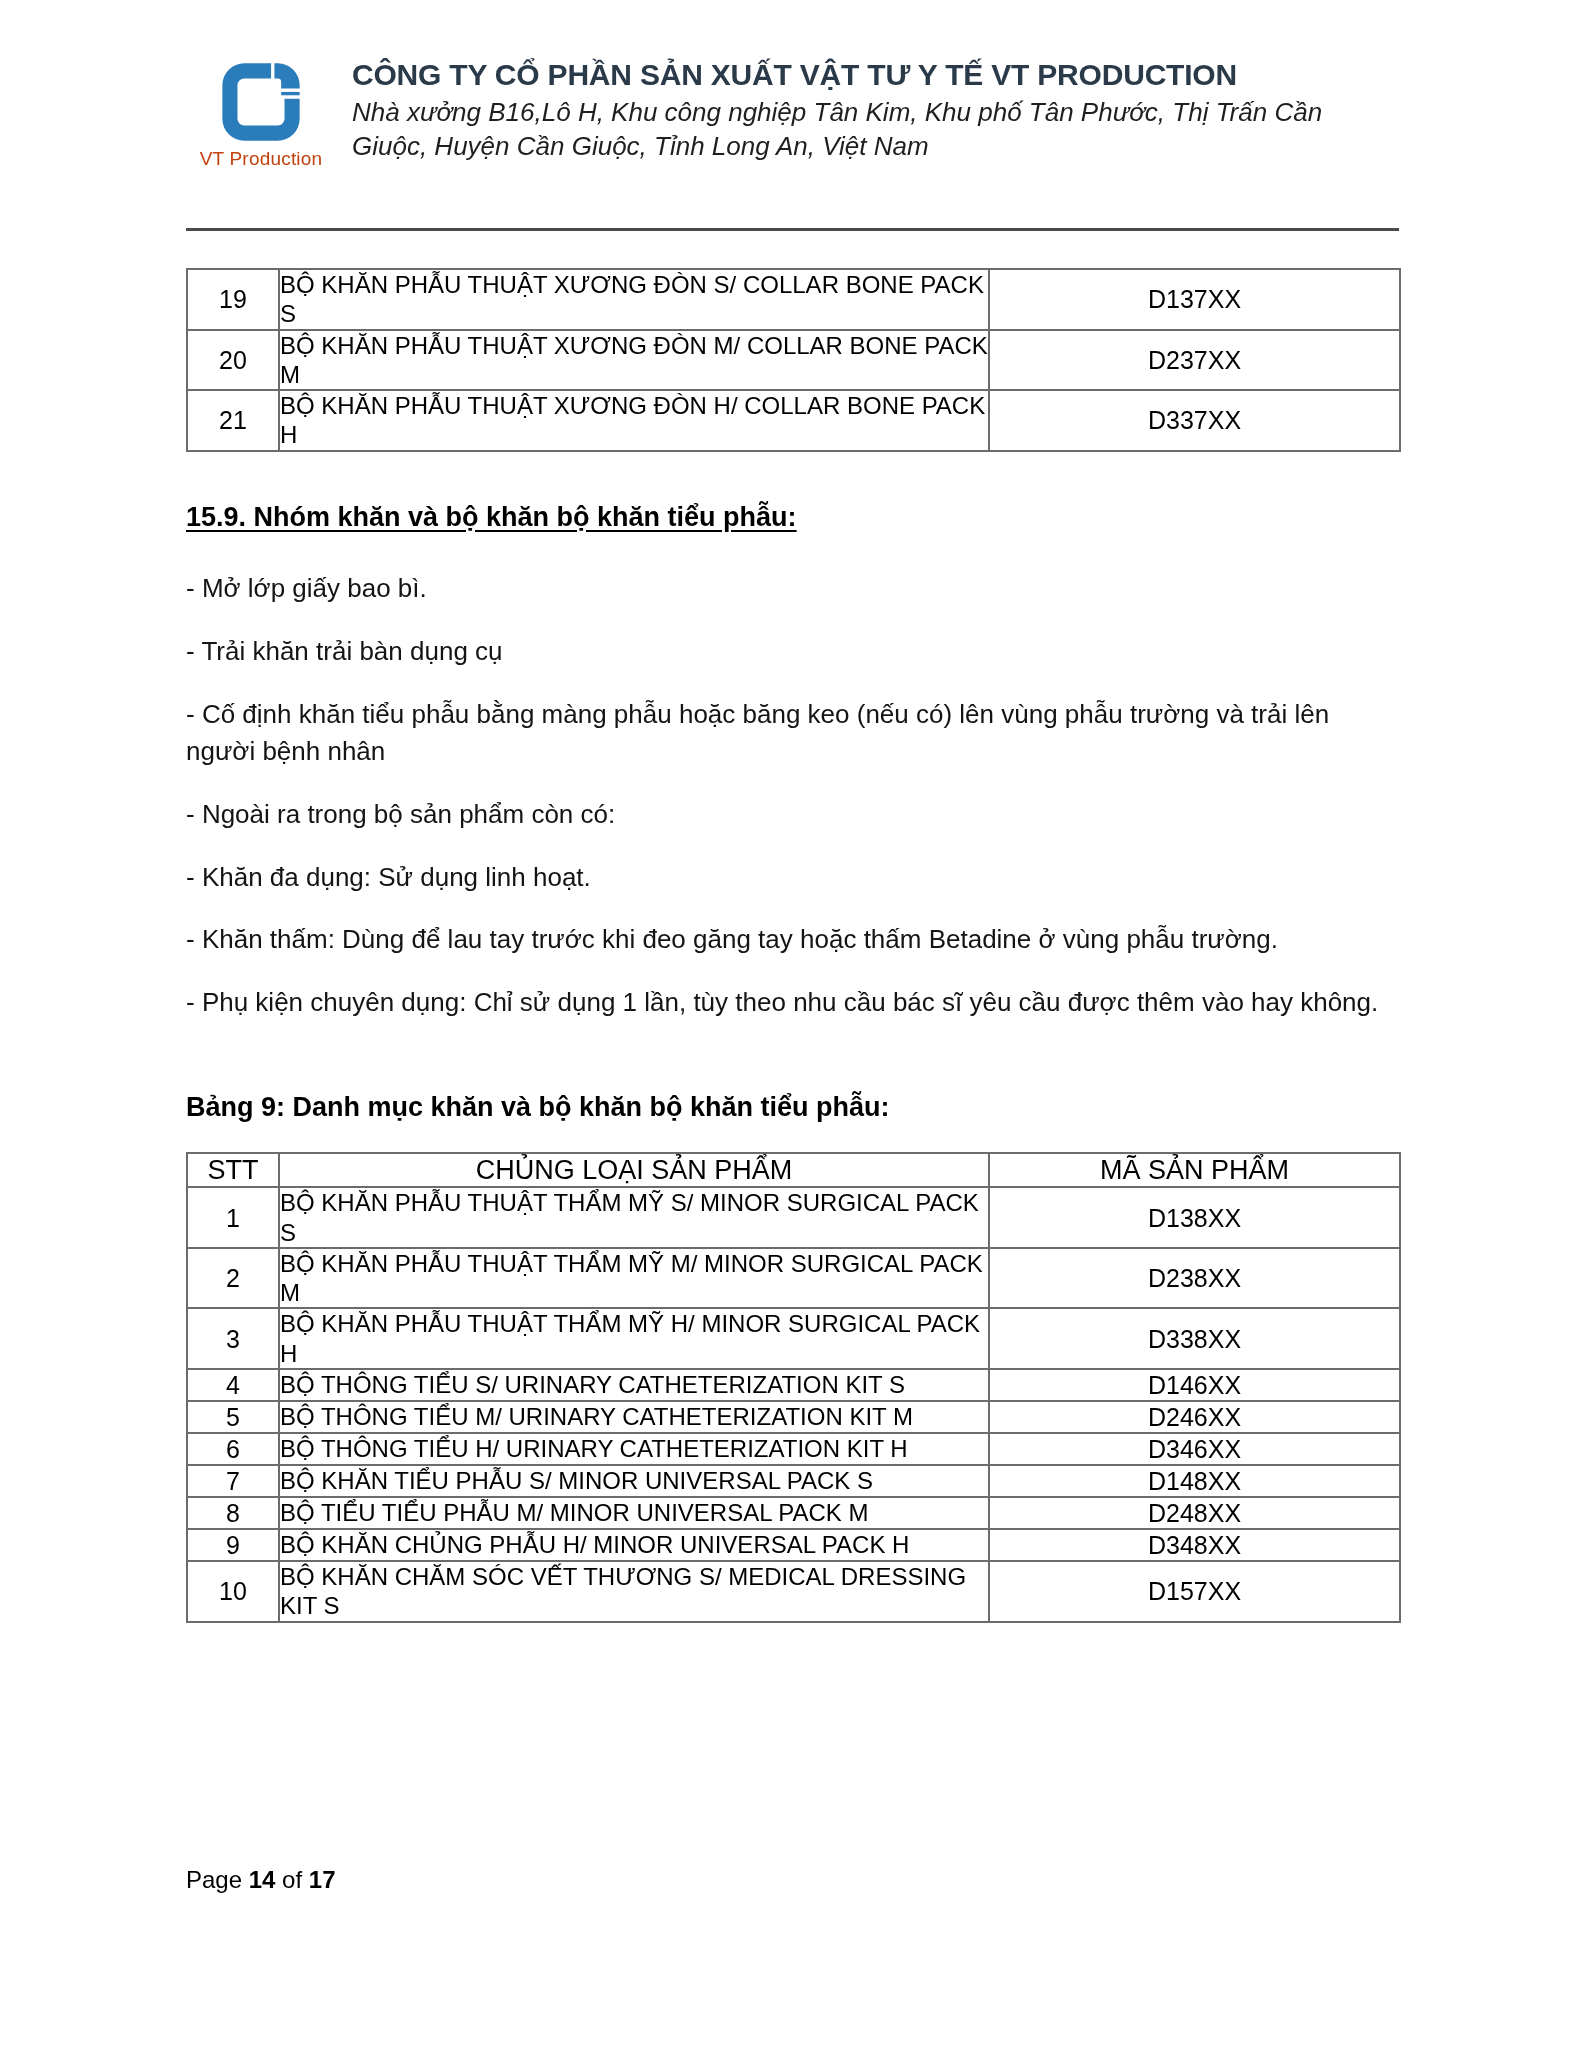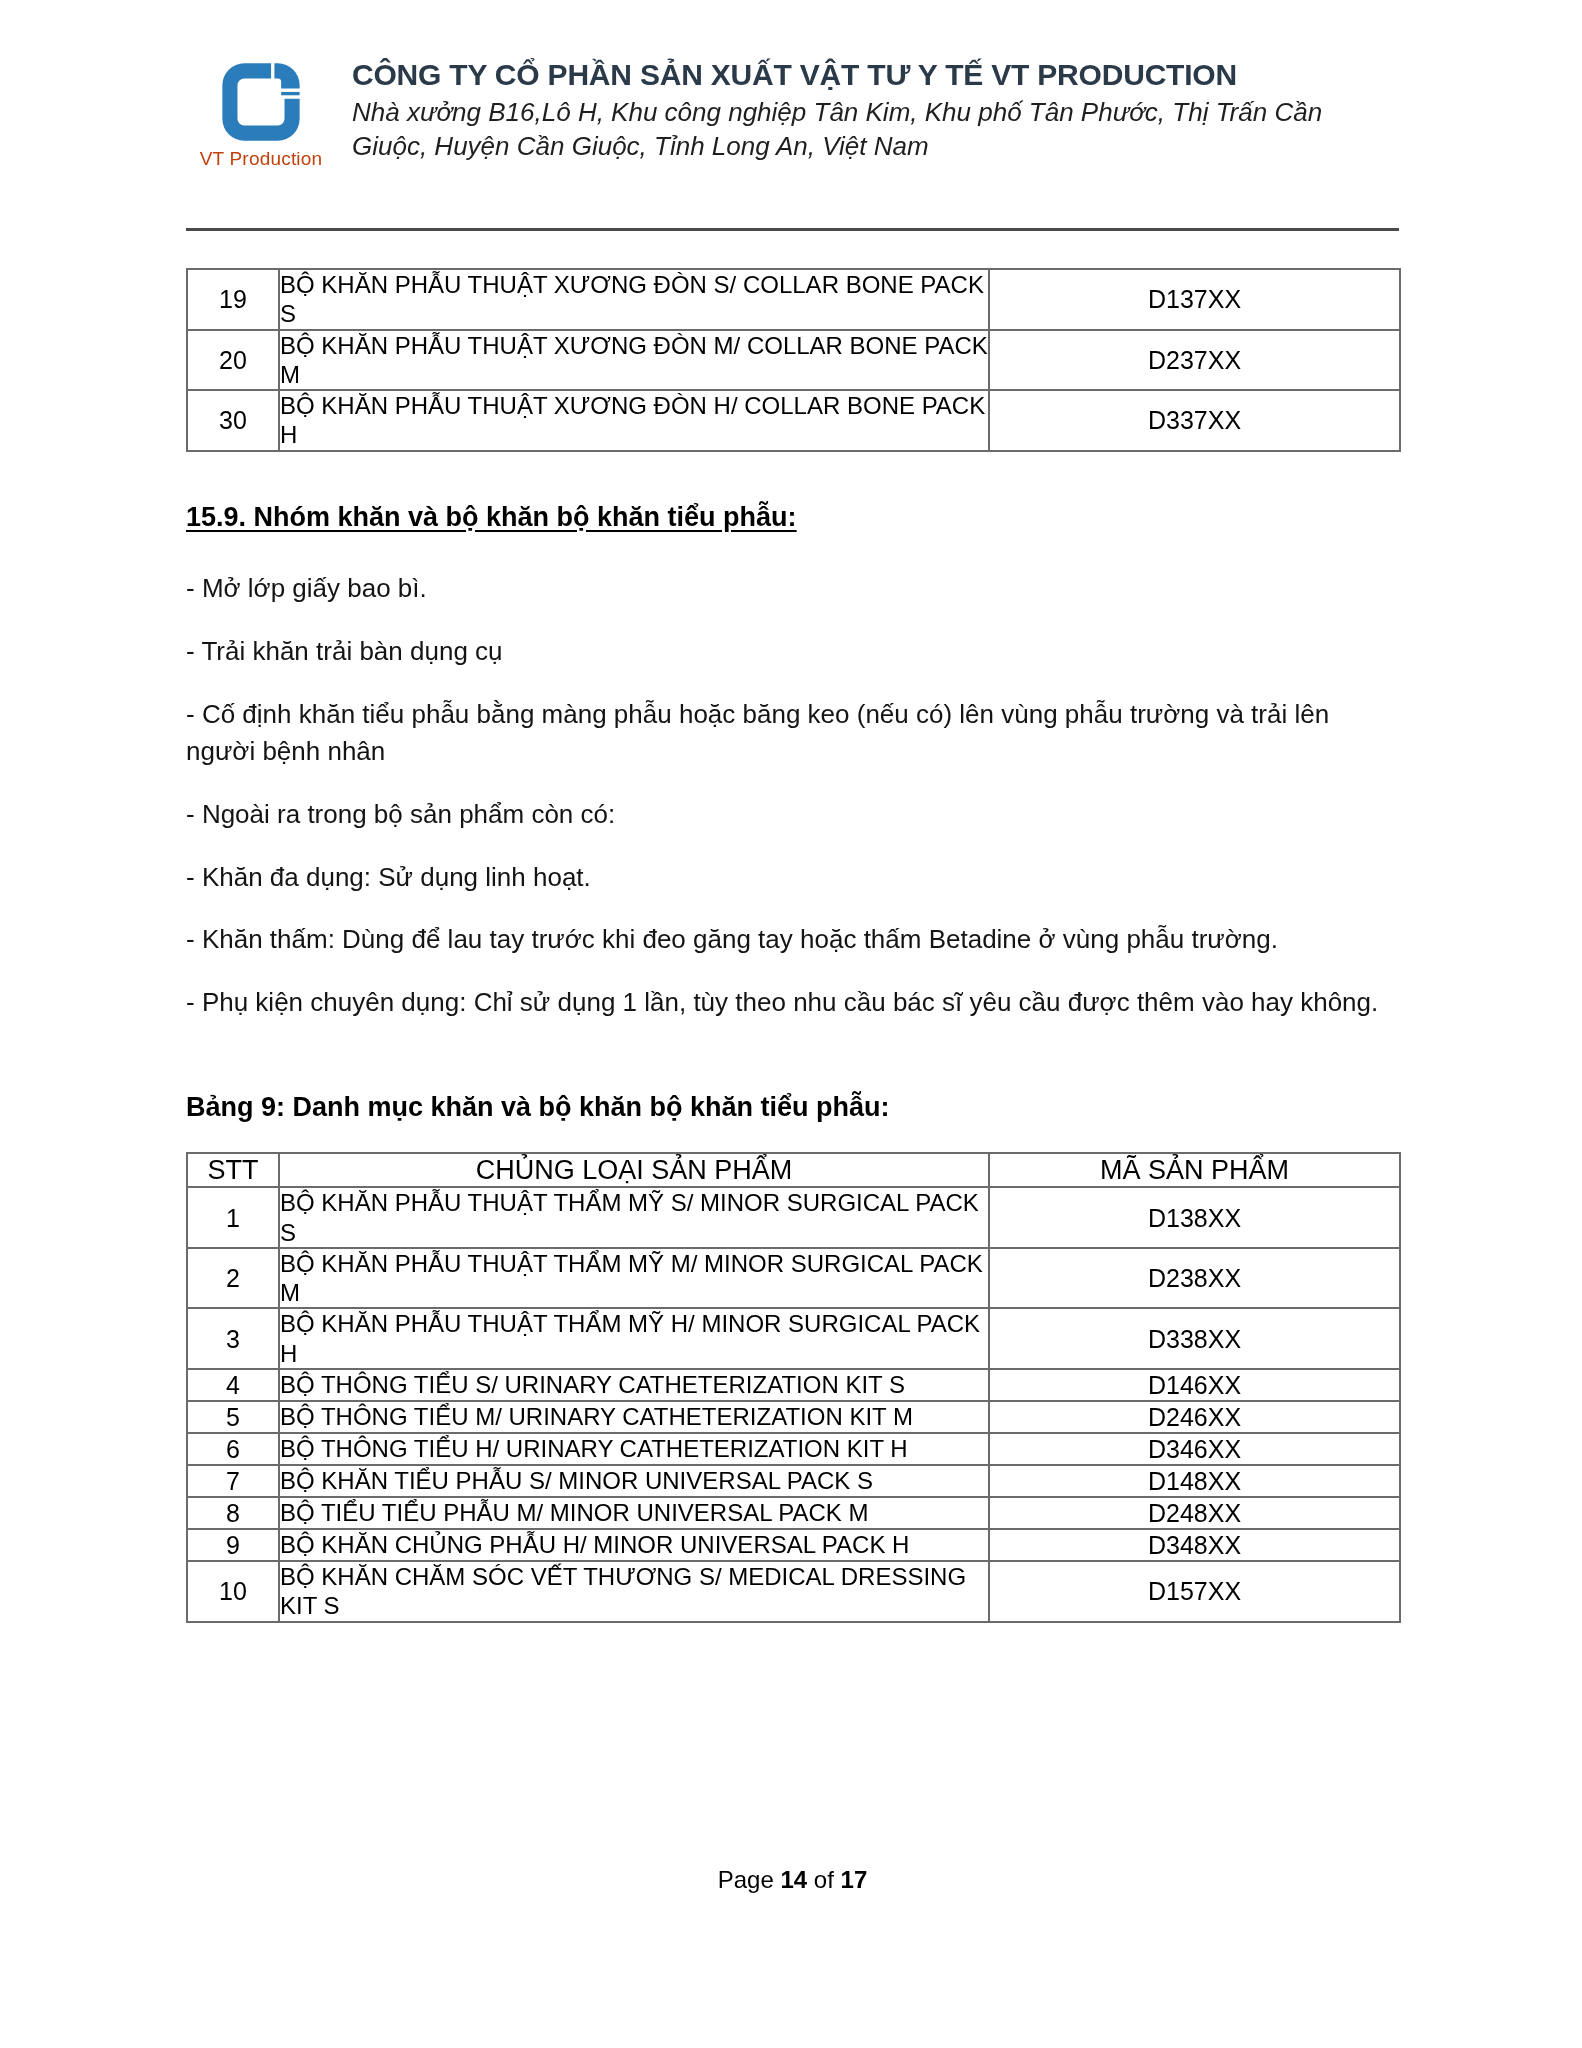"30" td.cell-stt { text: 30 -> 21 }
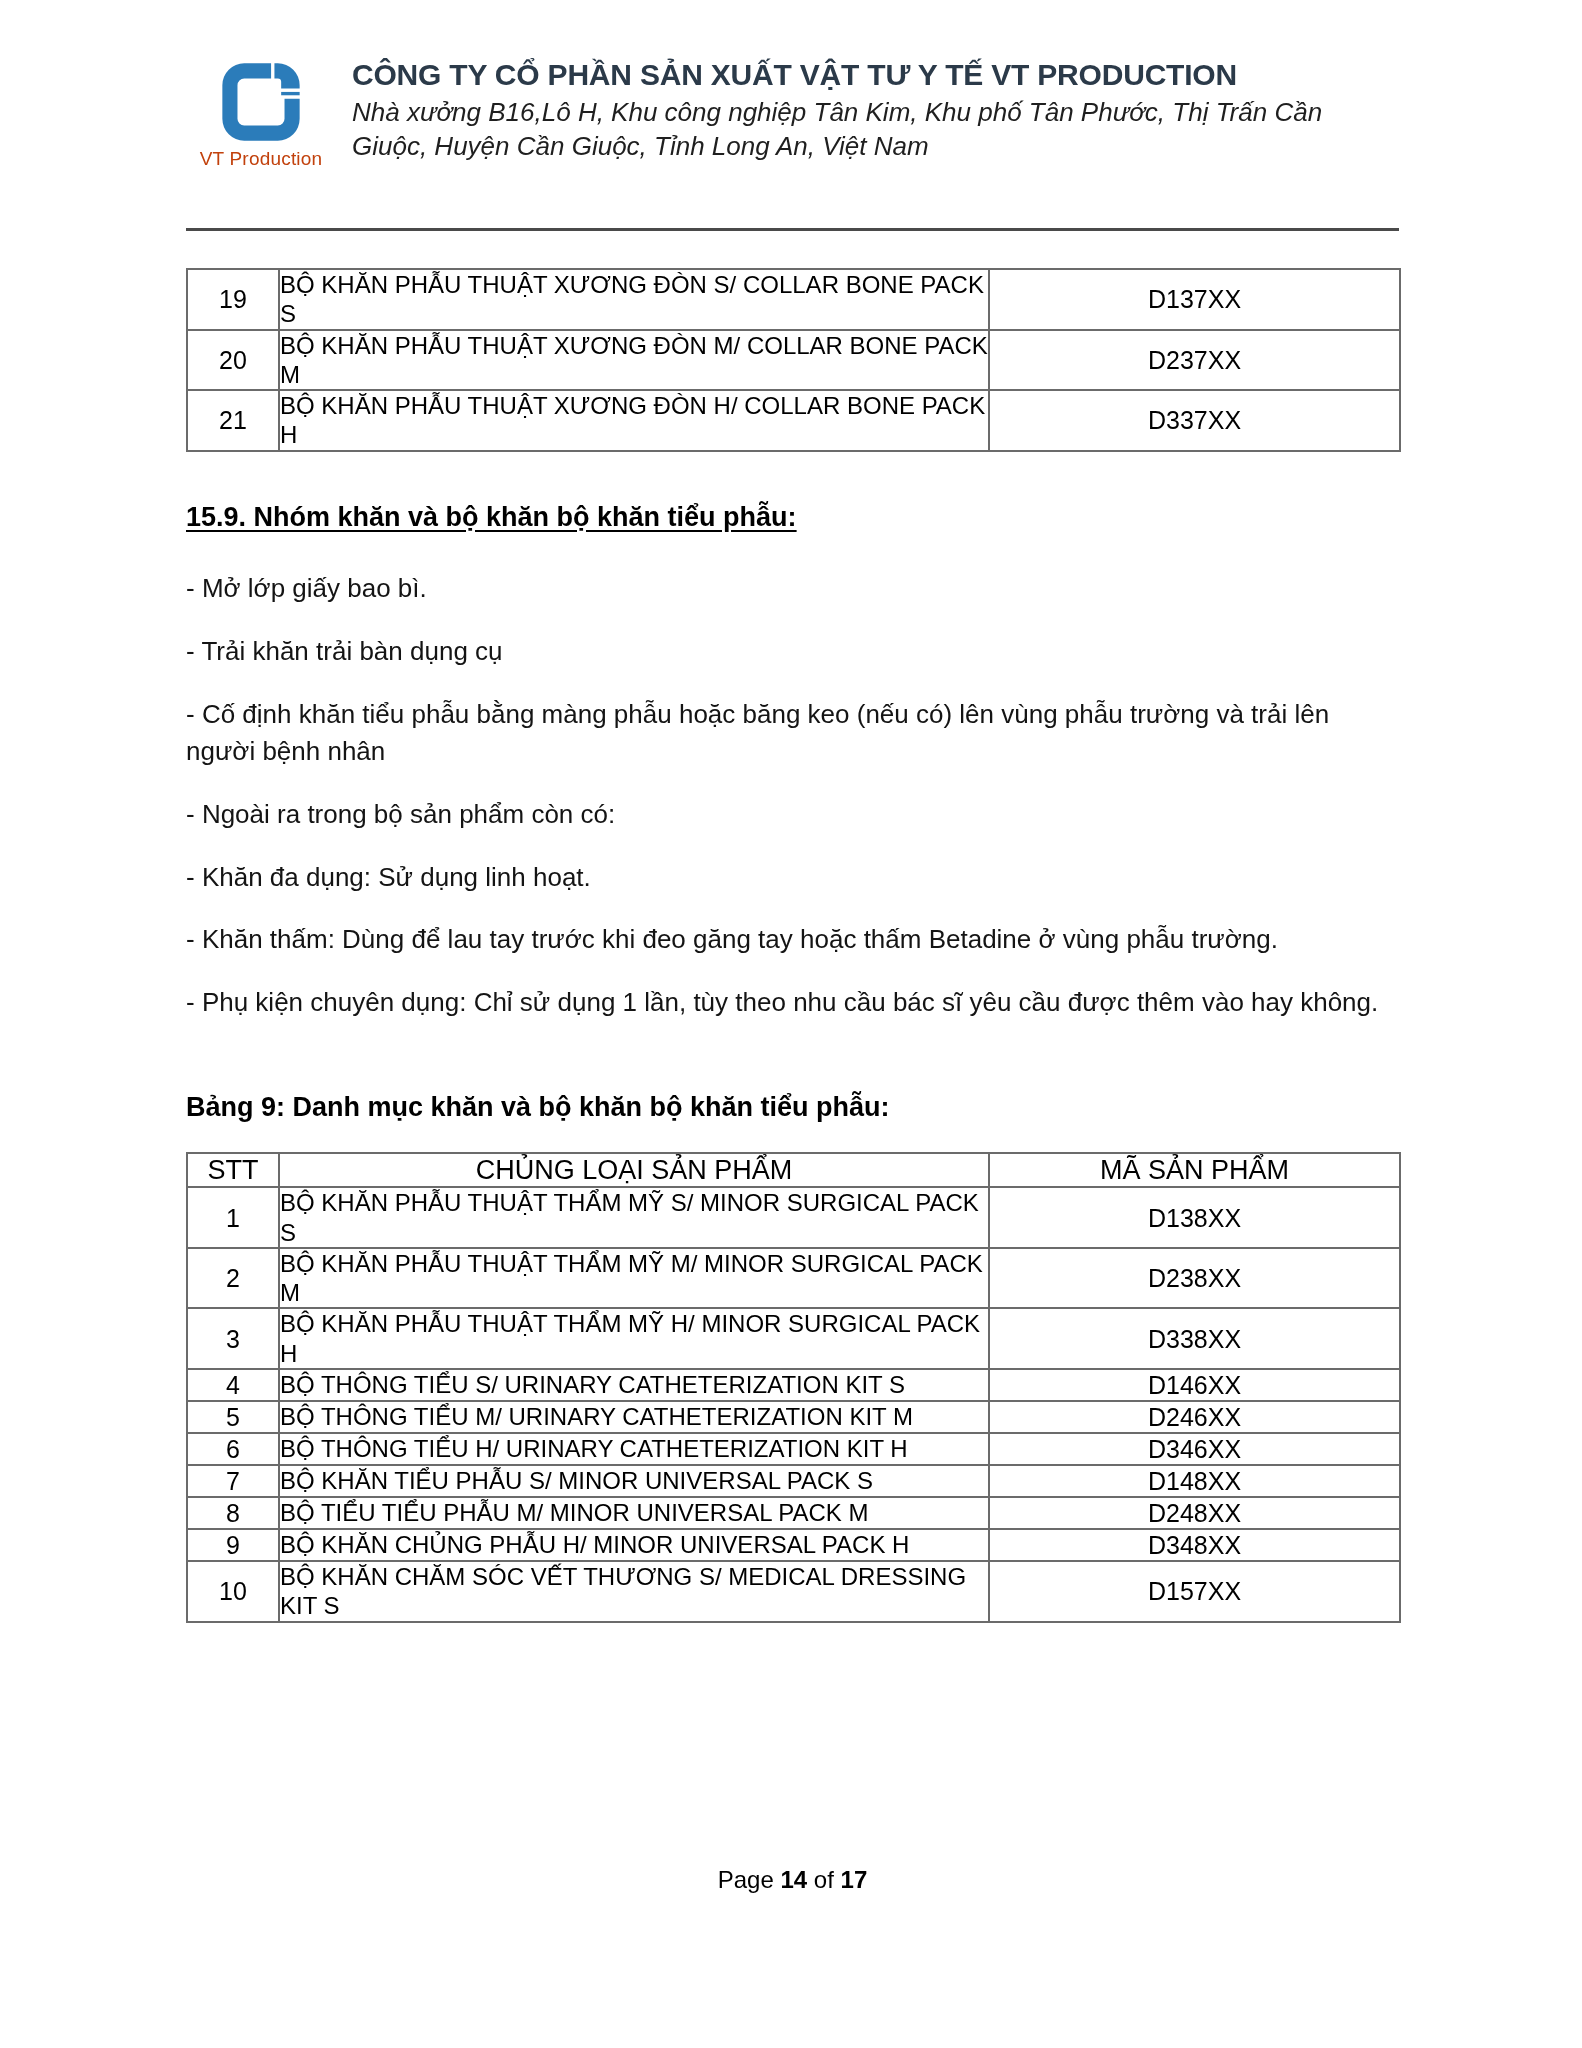"Page 14 of 17" .doc-footer { text-align: center -> left }
